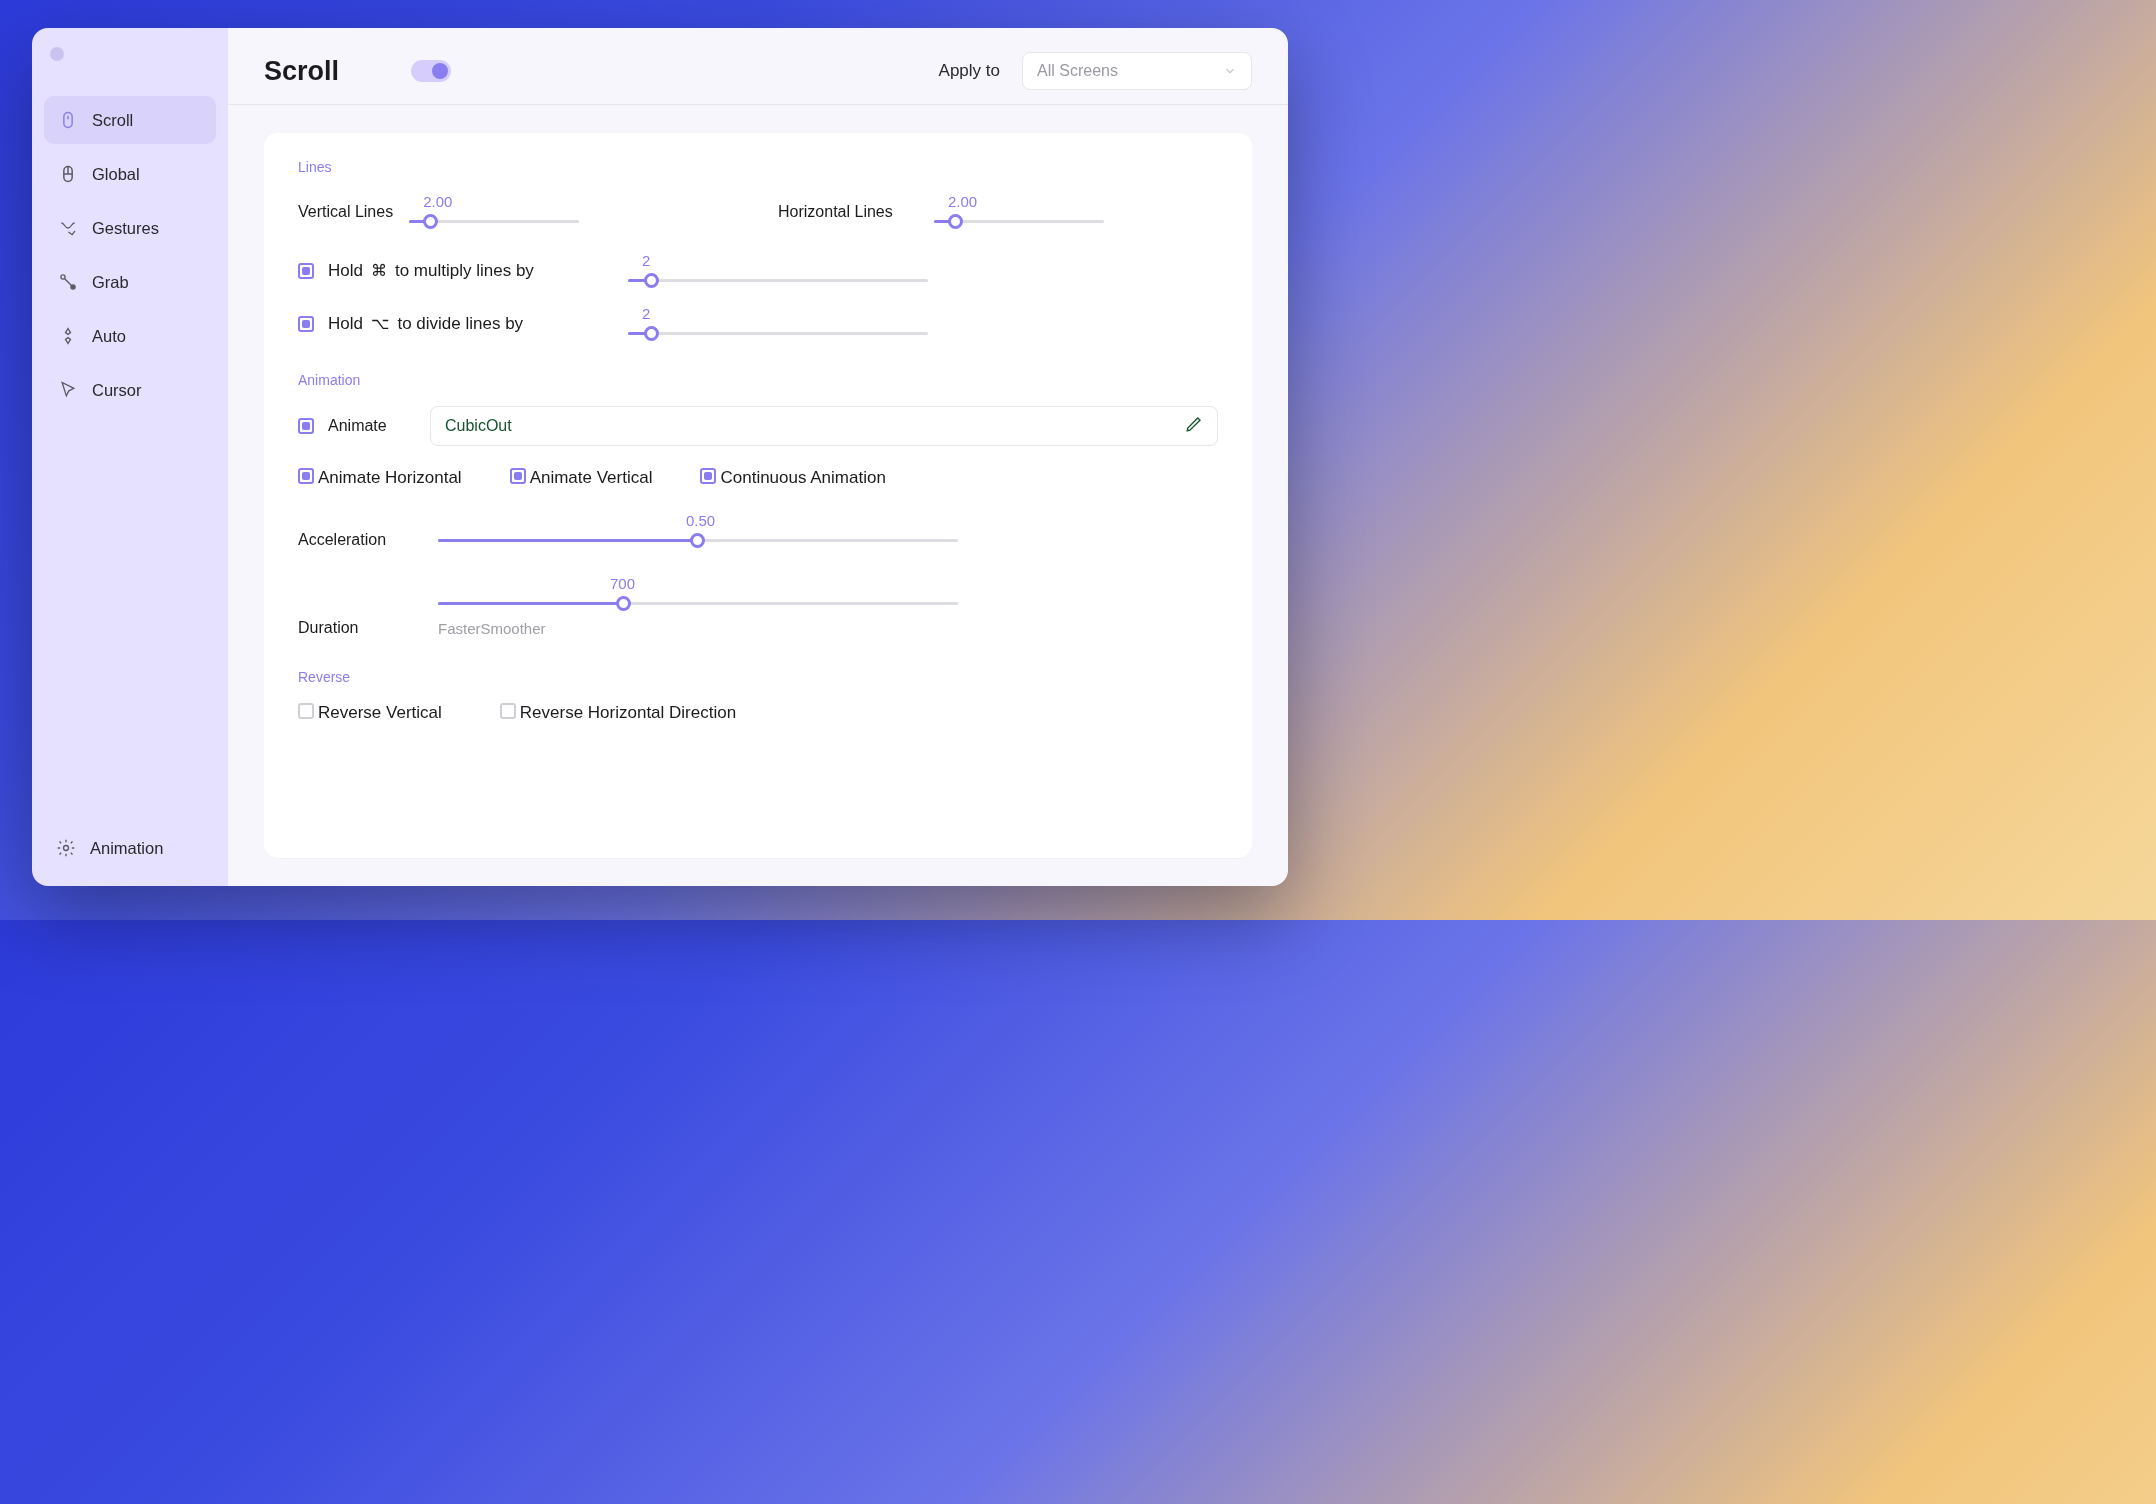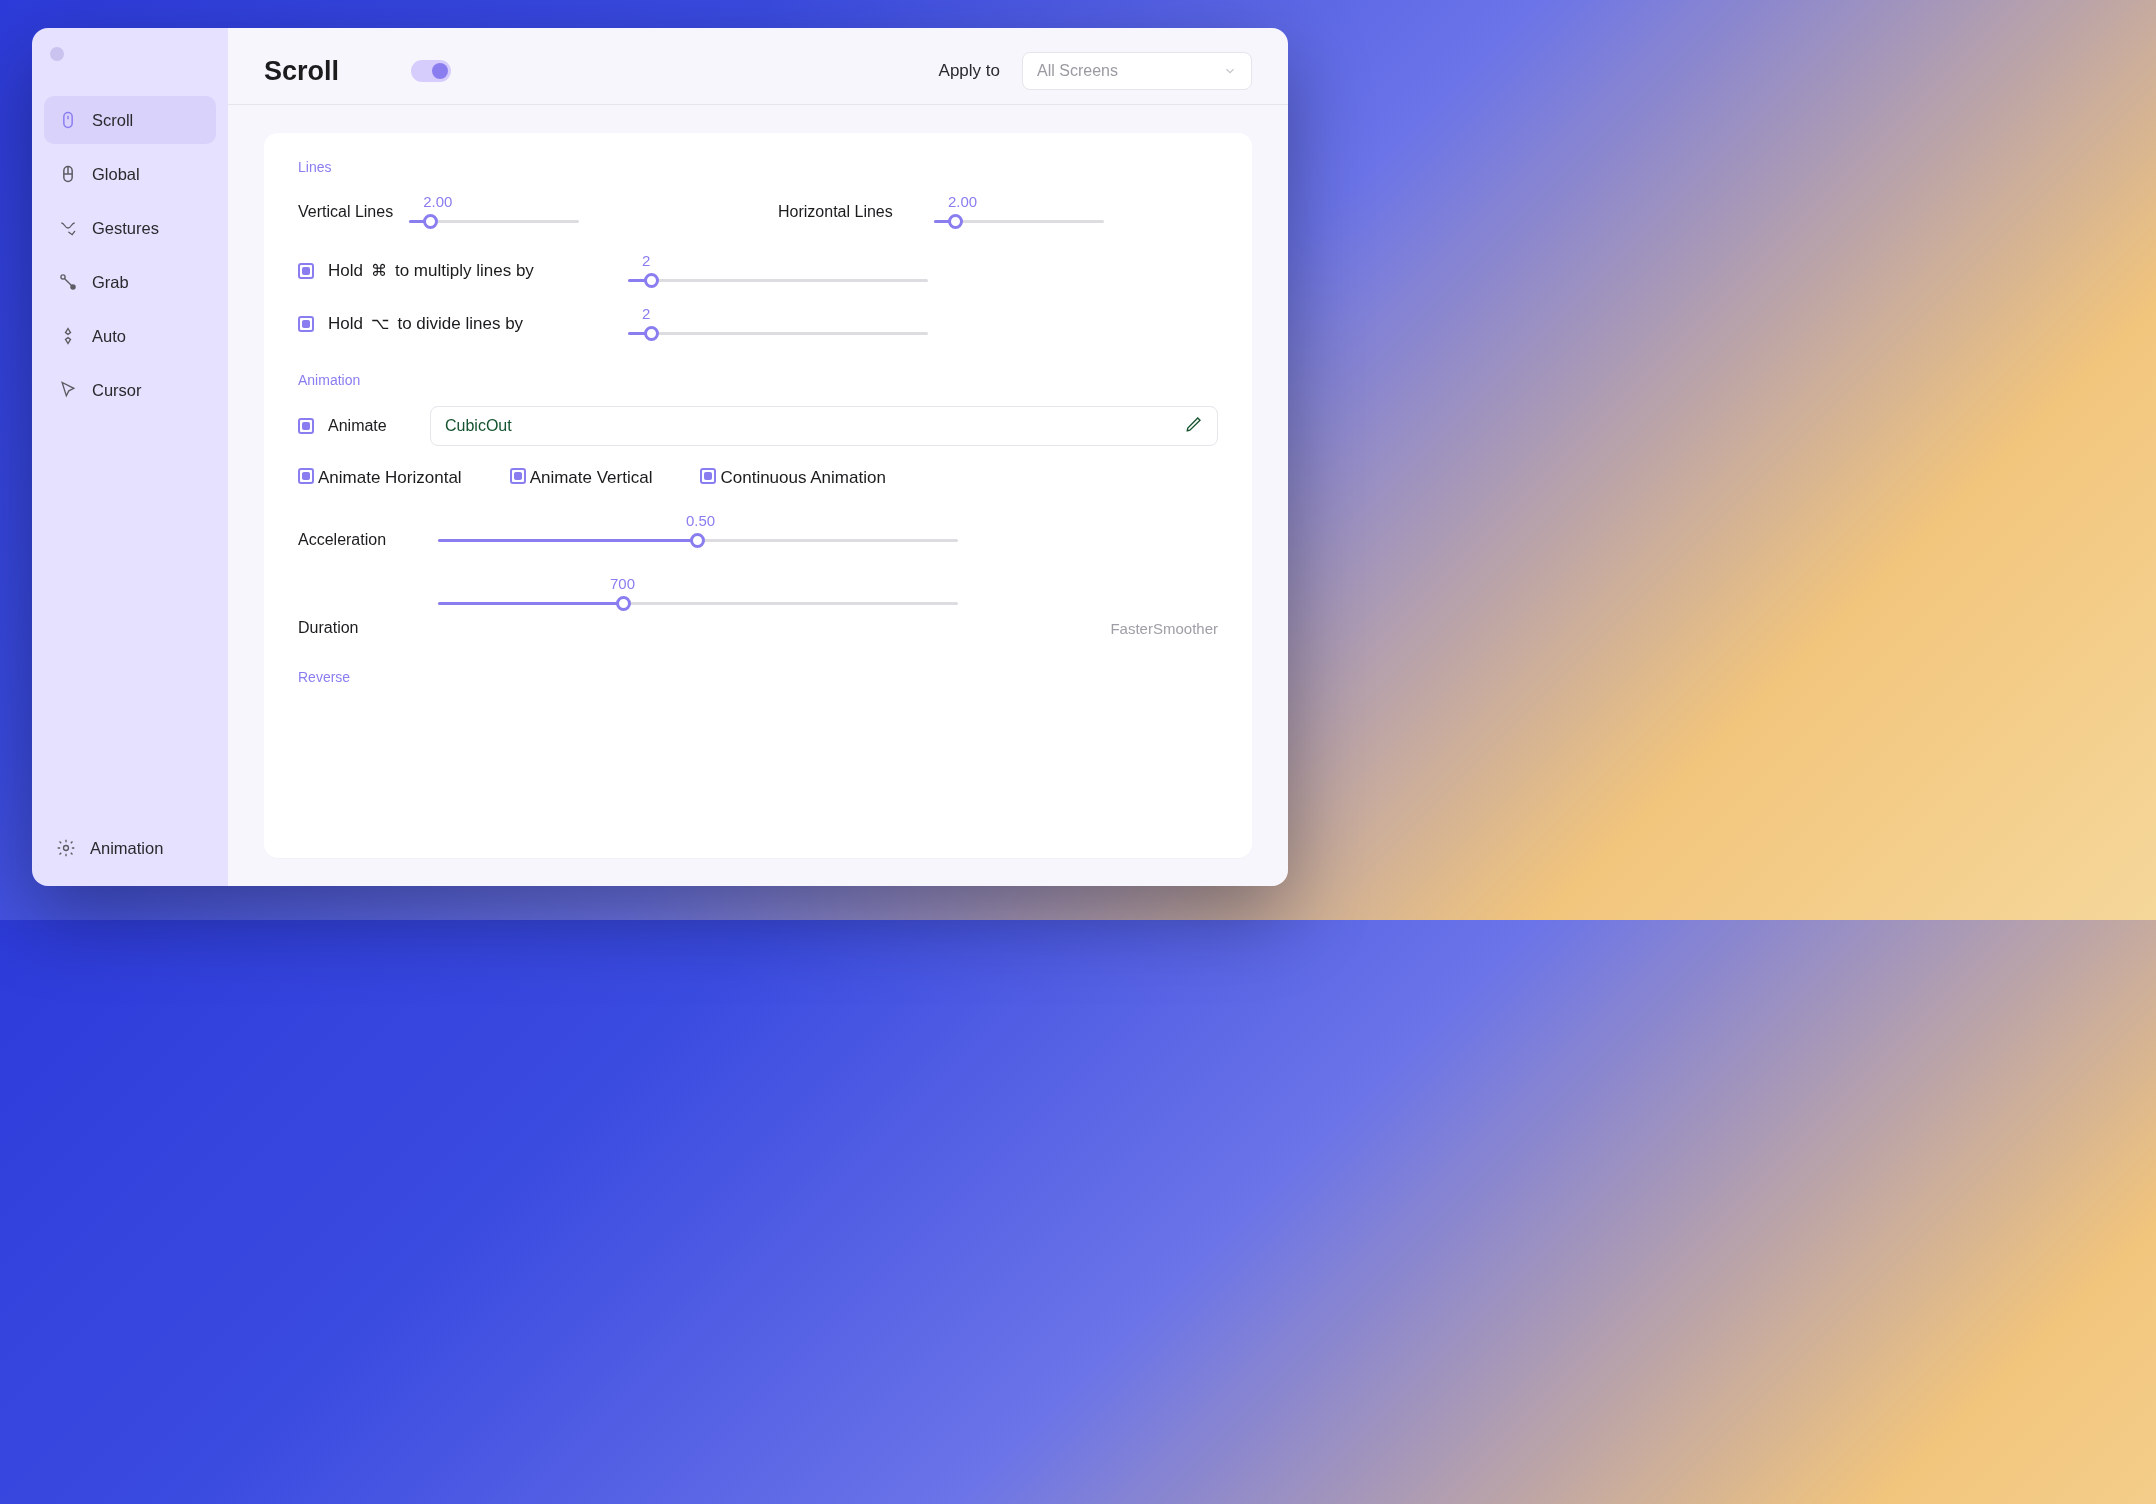"Faster" .range-labels { justify-content: flex-end -> flex-start }
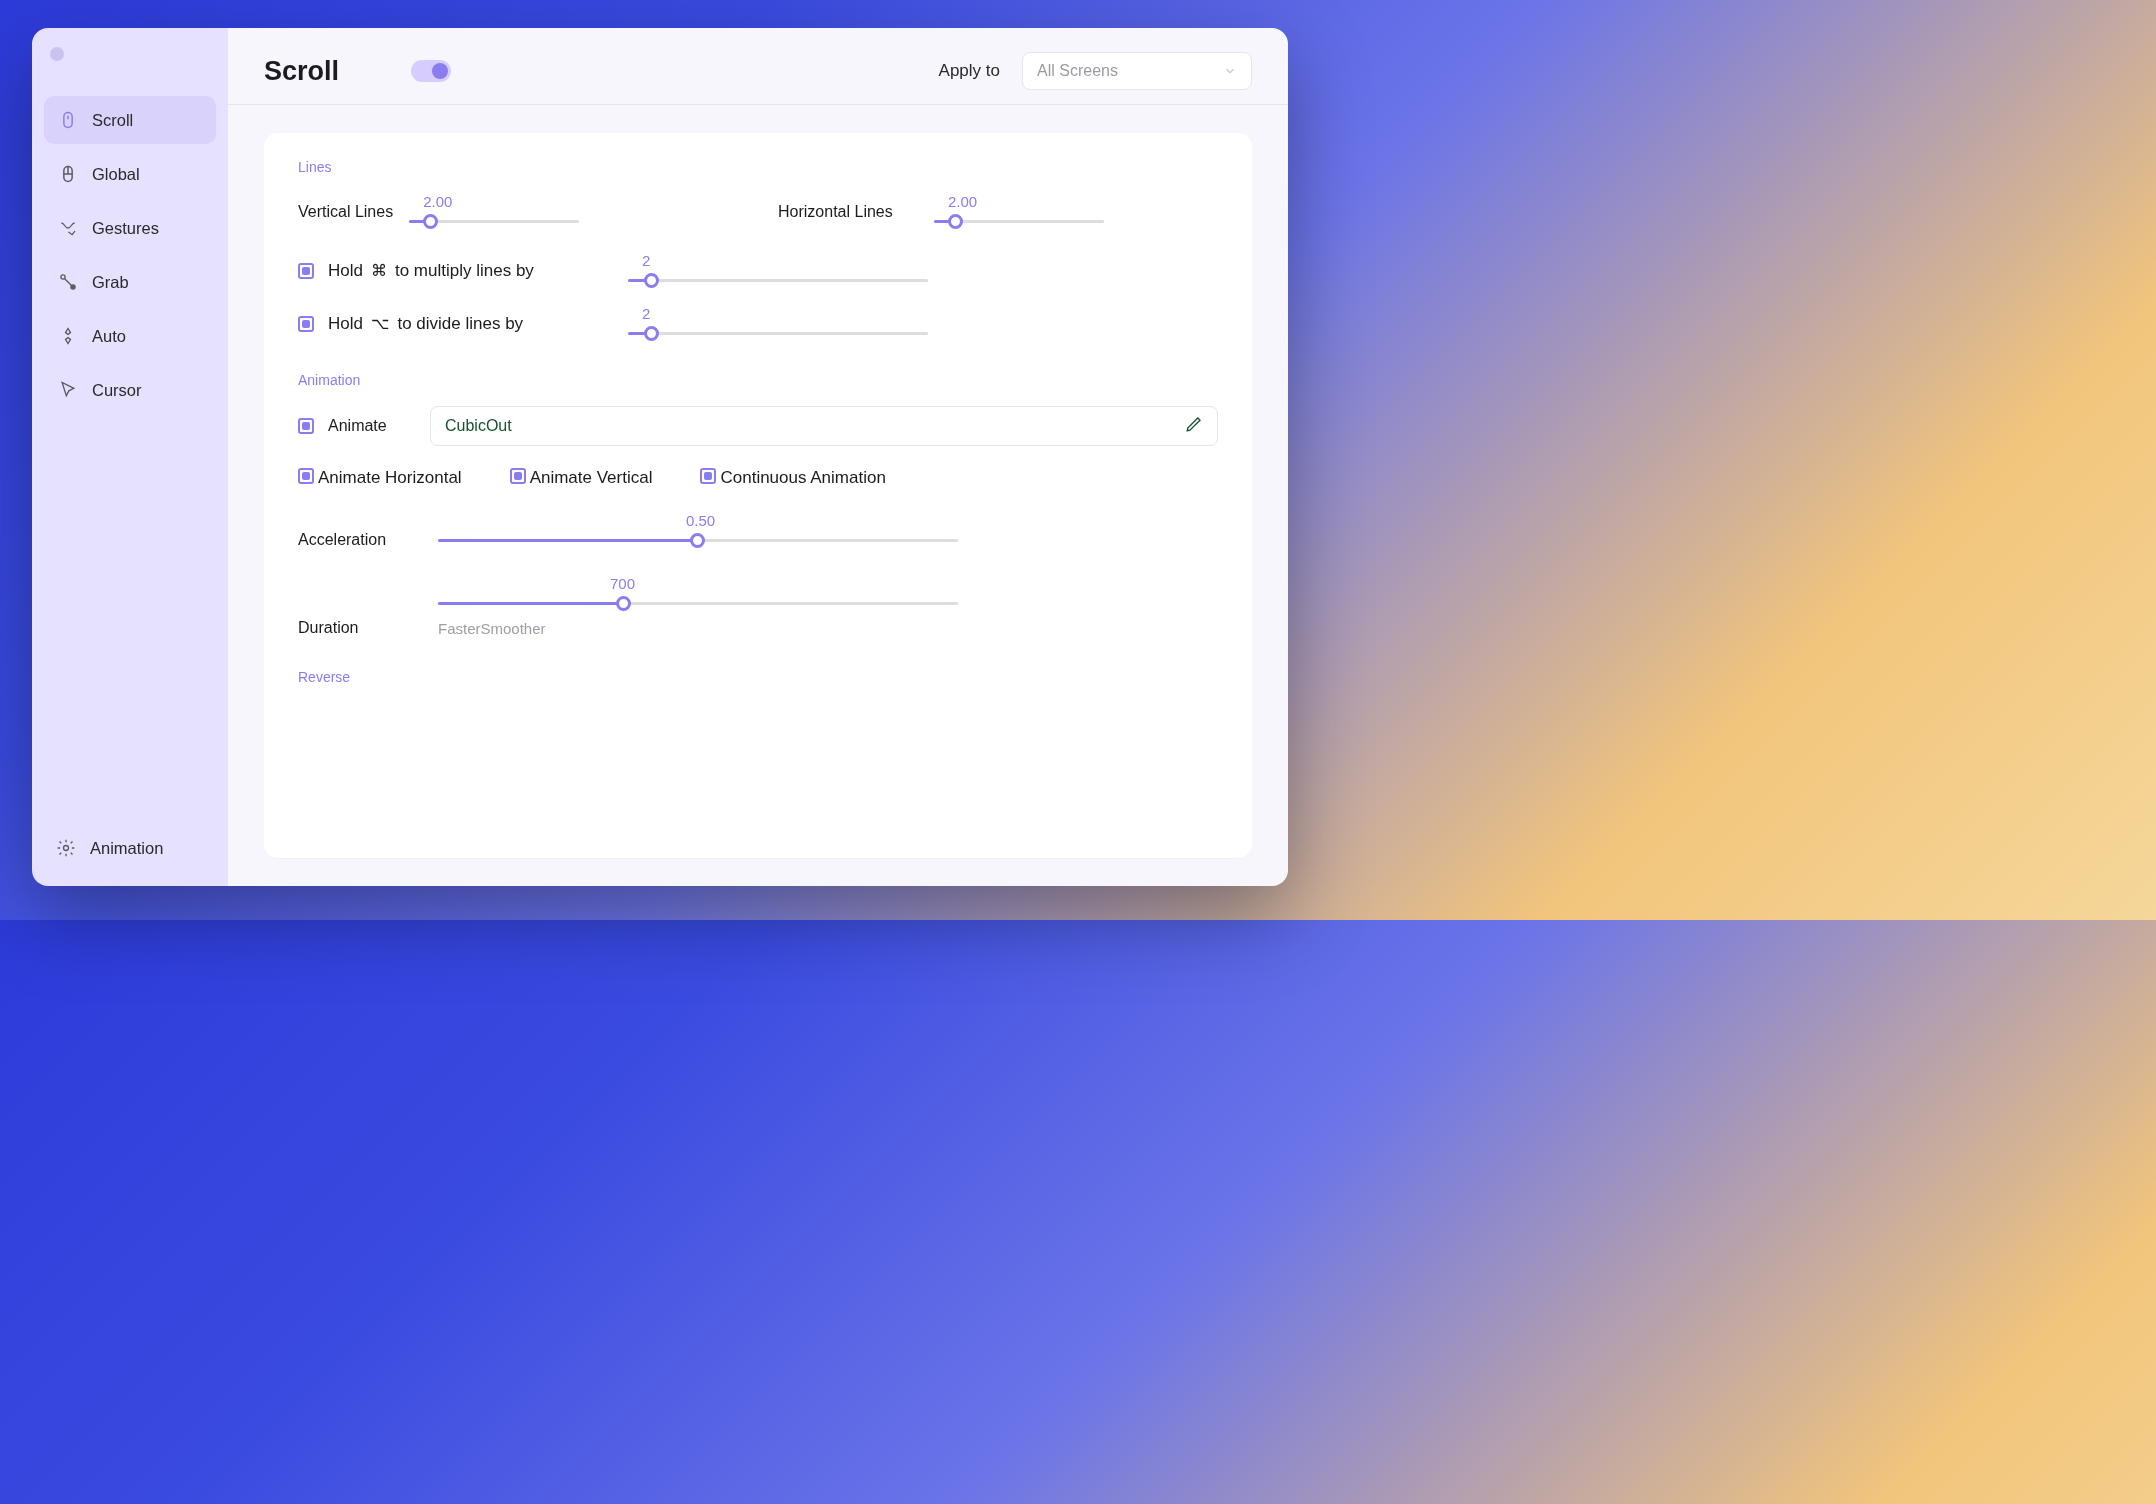"Reverse Vertical" div.reverse-row { html: none -> <div> <div> <div></div> <span>Reverse Vertical</span> </div> <div> <div></div> <span>Reverse Horizontal Direction</span> </div> </div> }
